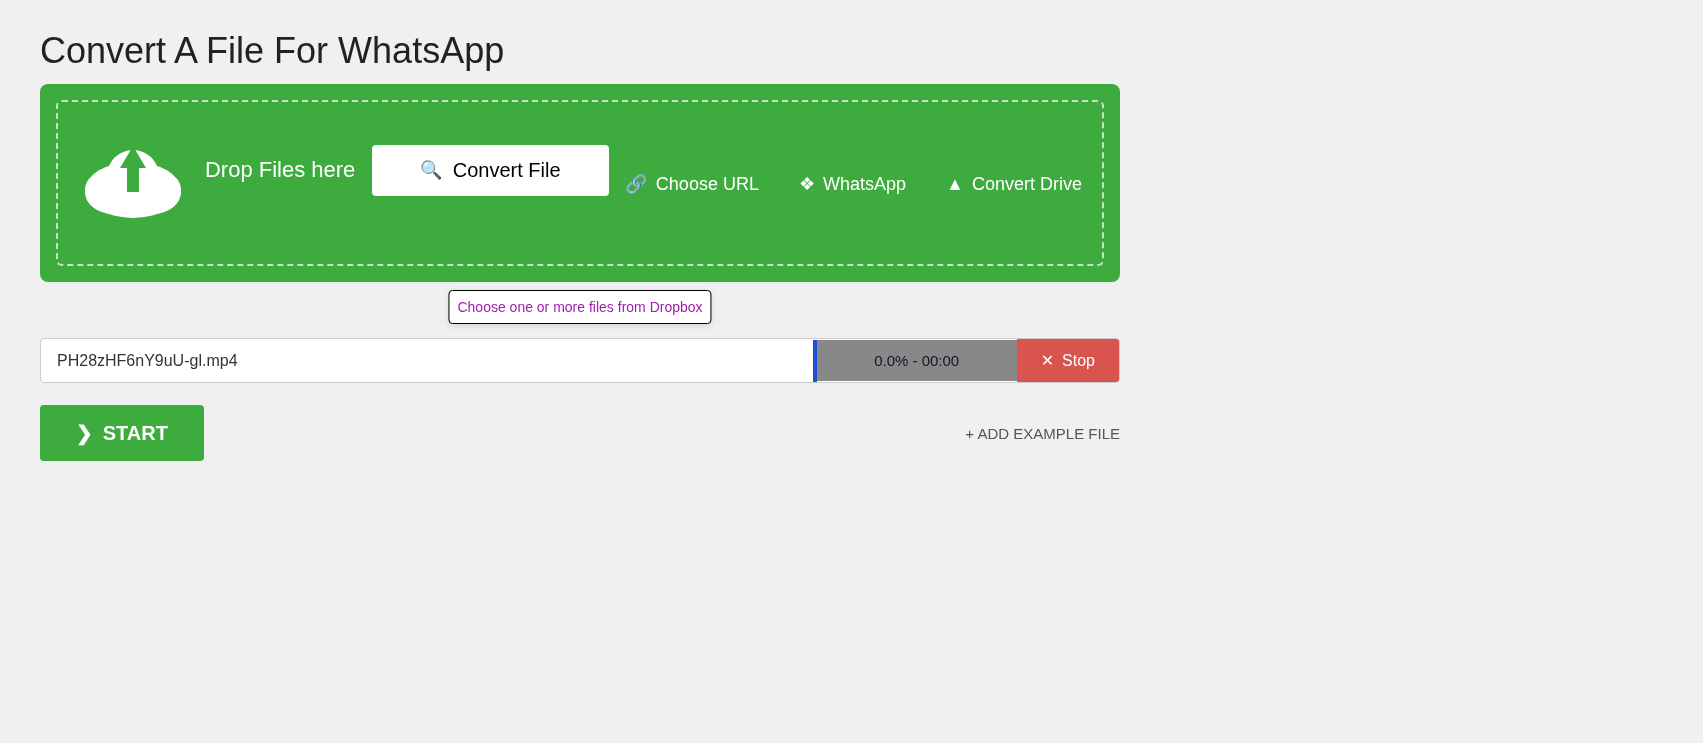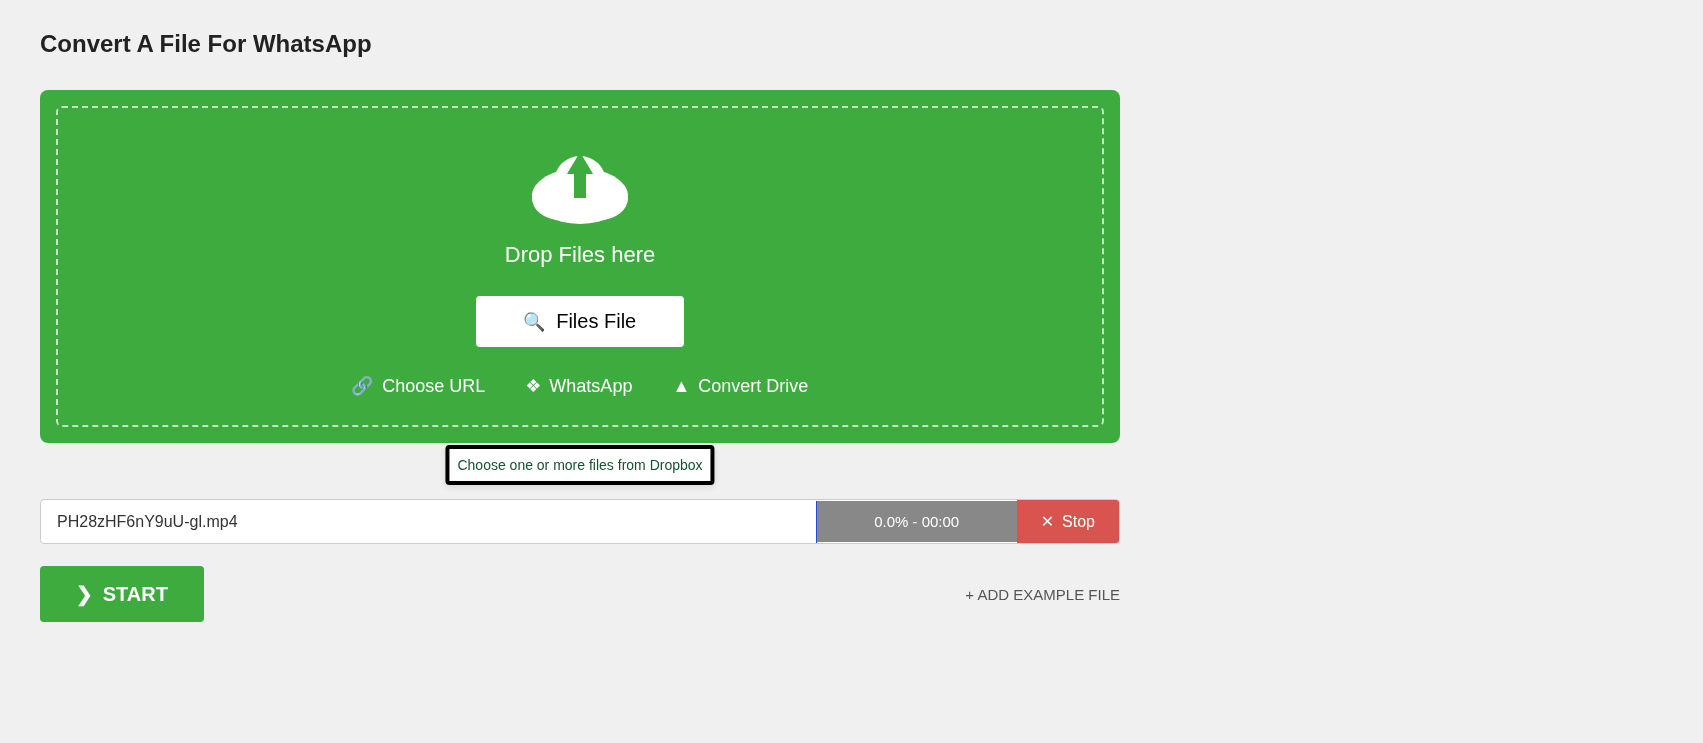"Convert A File For WhatsApp" .page-title { font-size: 24px -> 36px; font-weight: 700 -> 400; margin-bottom: 32px -> 12px }
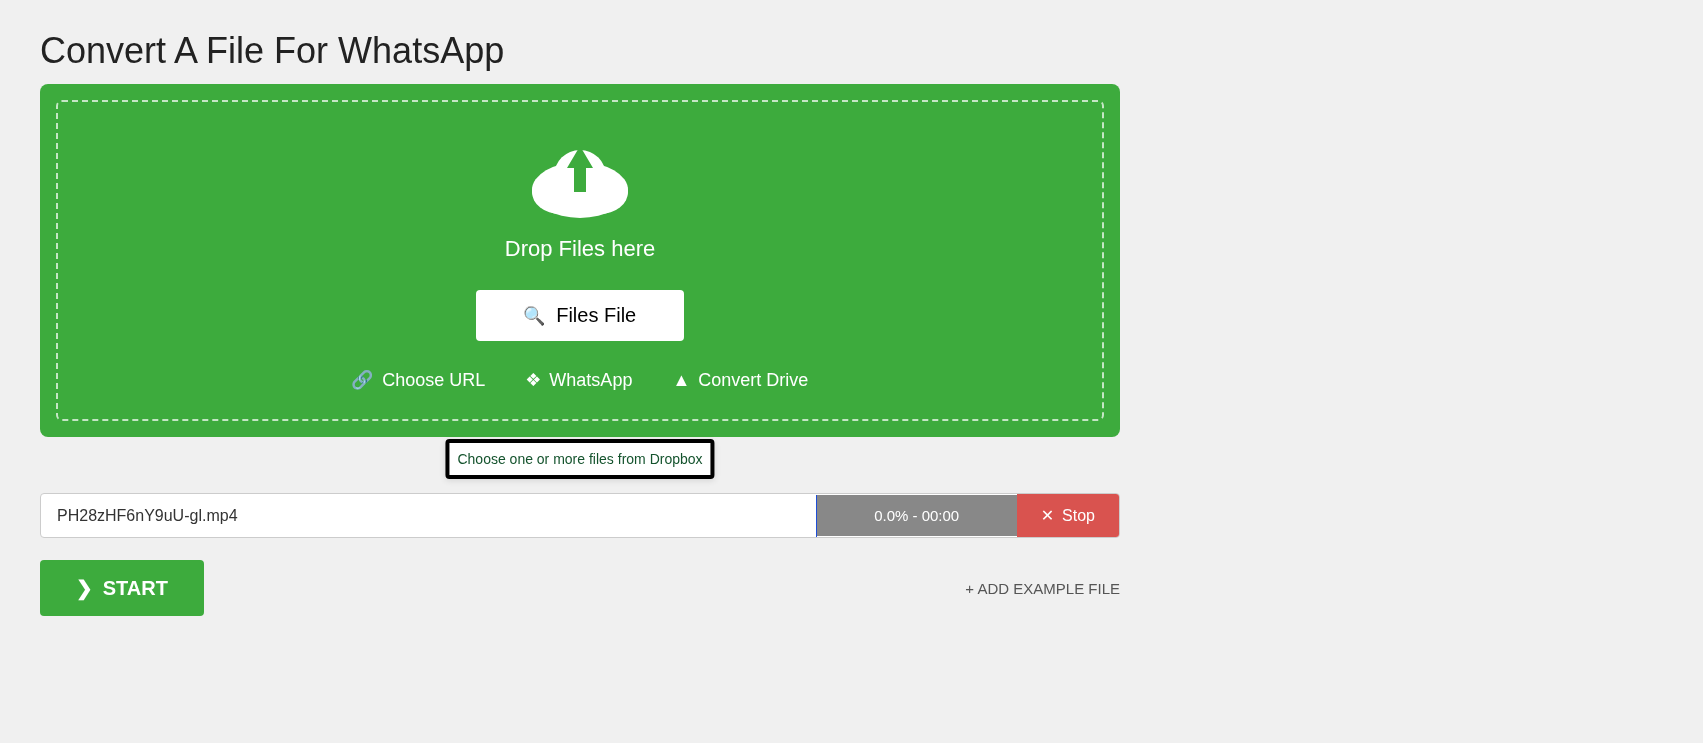"Drop Files here" .upload-inner { flex-direction: column -> row }
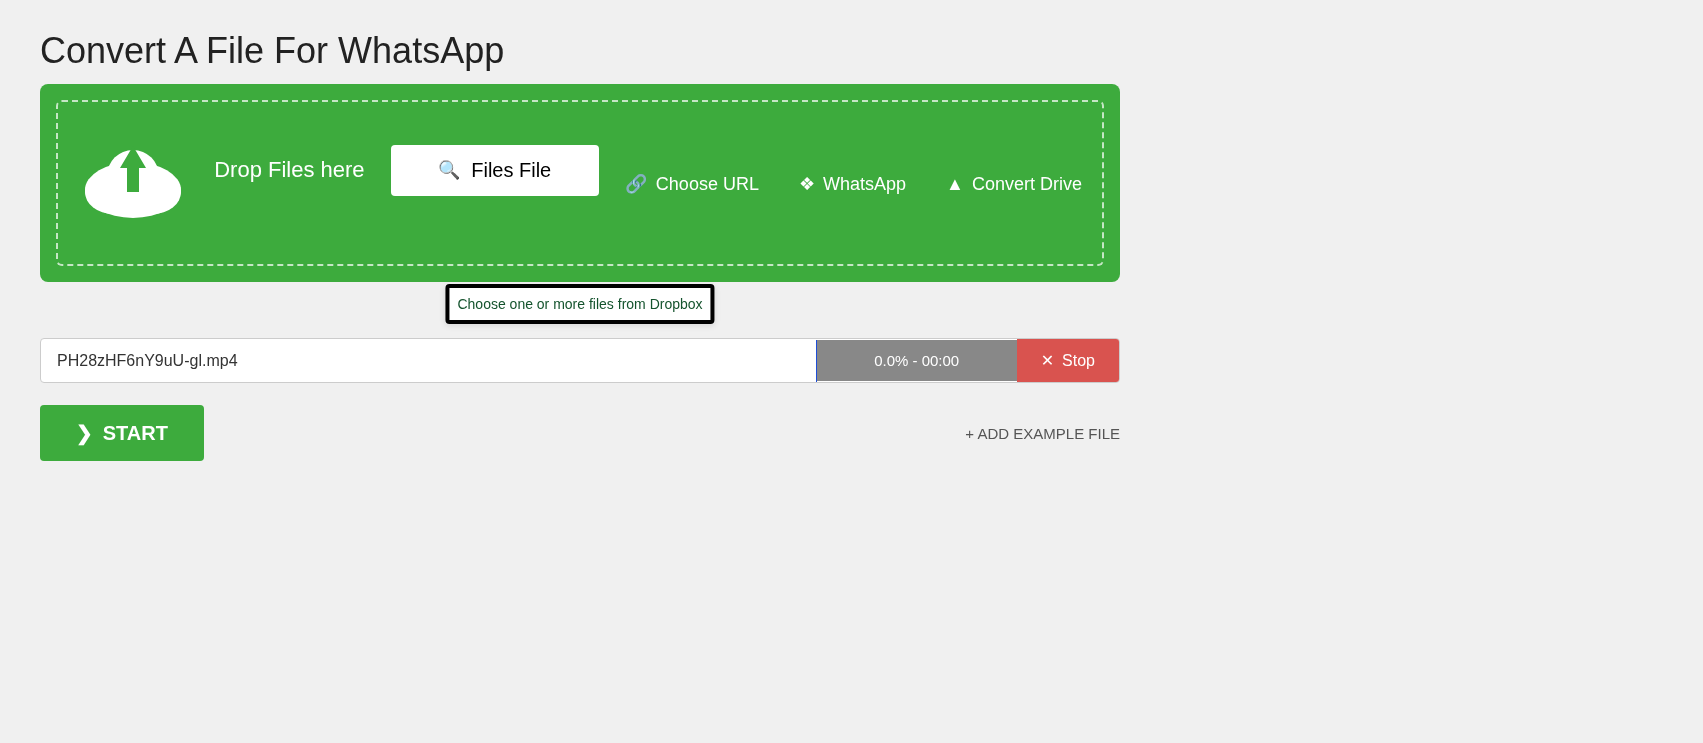"Files File" span { text: Files -> Convert }
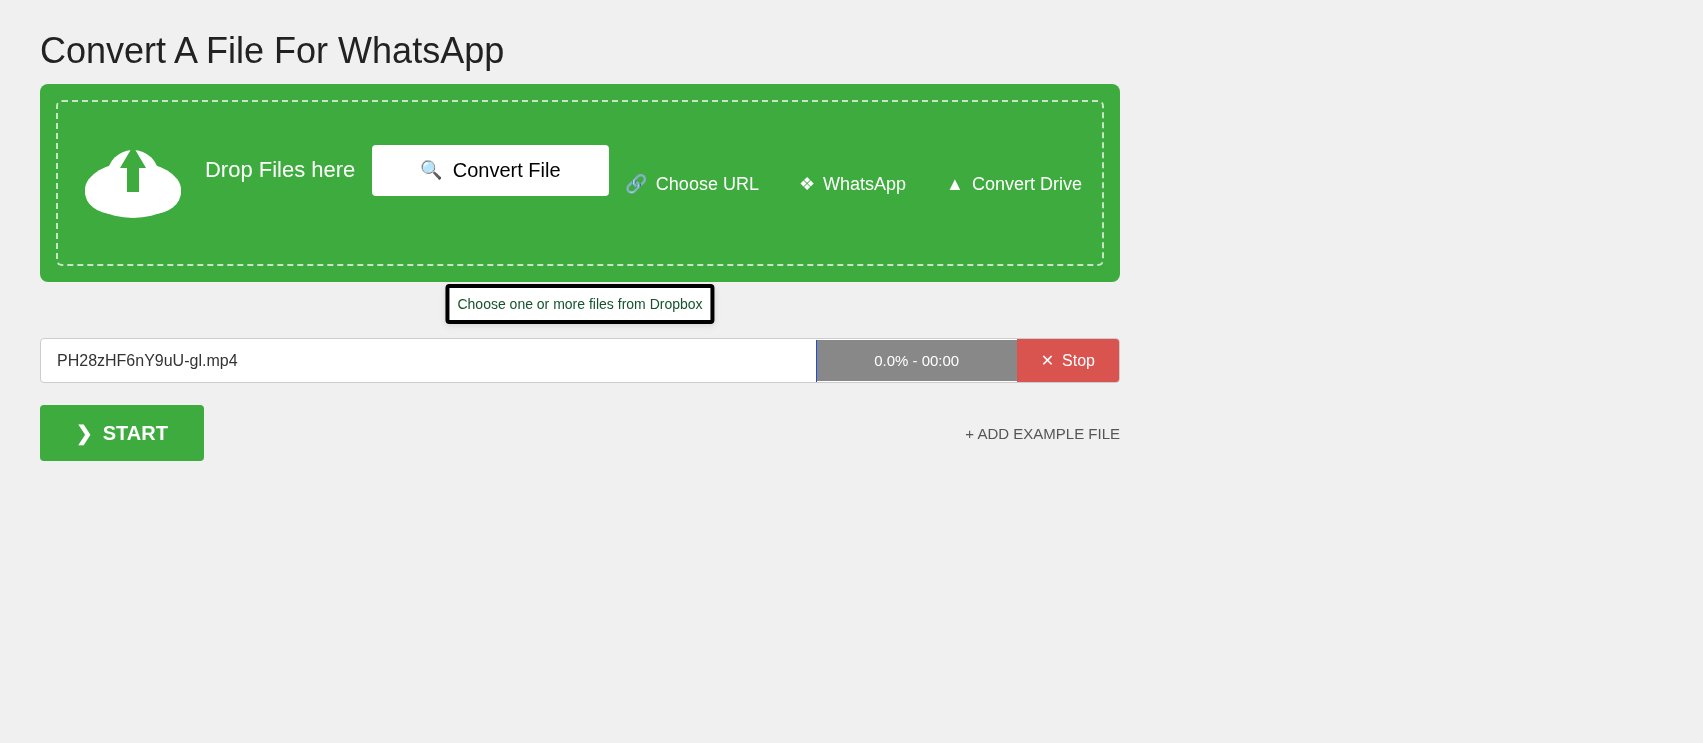"Choose one or more files" .tooltip-box { border: 4px solid #000000 -> 1px solid #000000; color: #14532d -> #a21caf }
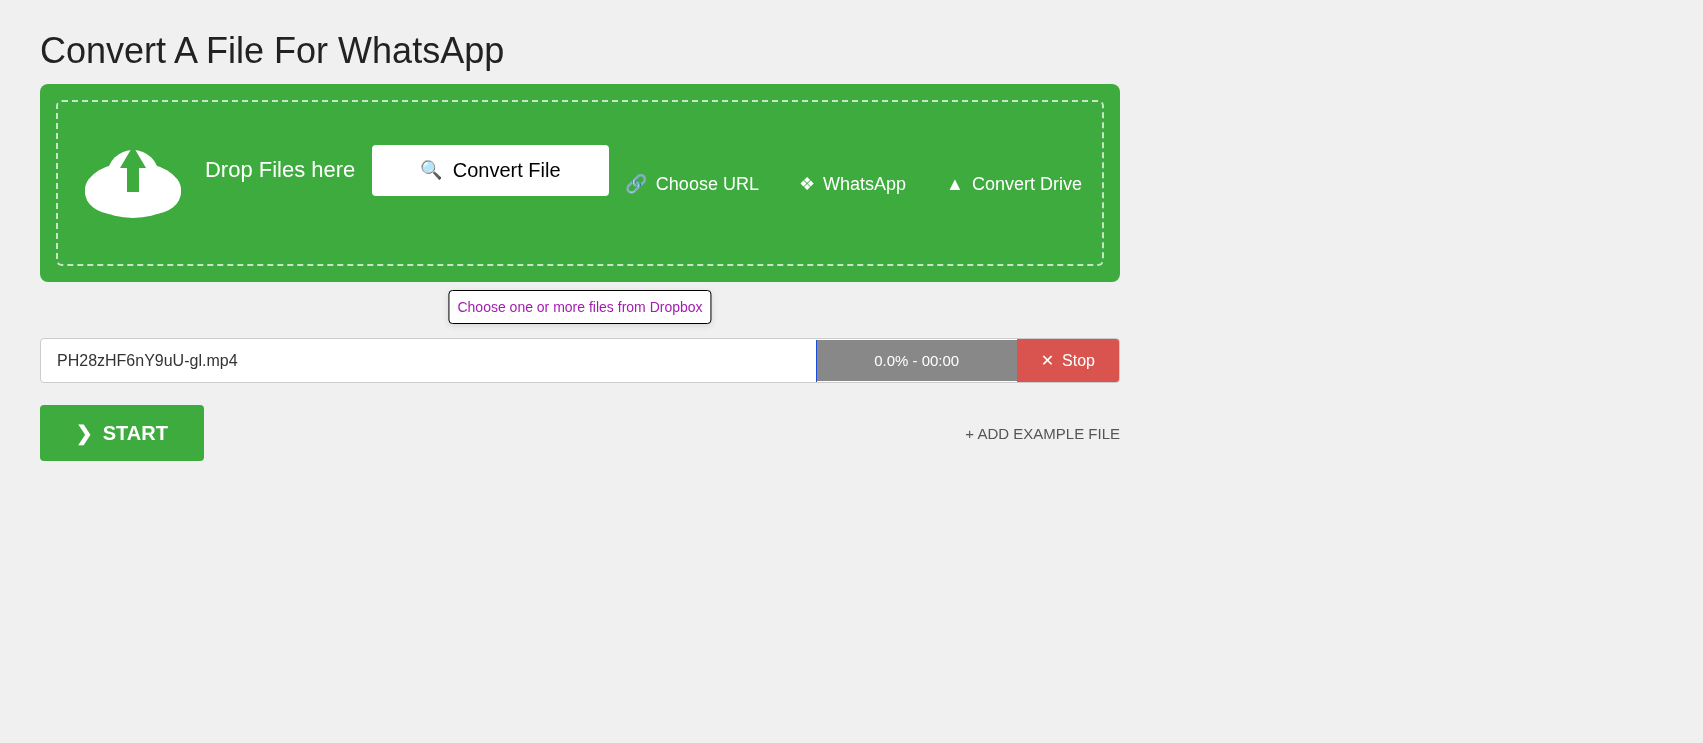"PH28zHF6nY9uU-gl.mp4" .file-name { border-right: 1px solid #1d4ed8 -> 4px solid #1d4ed8 }
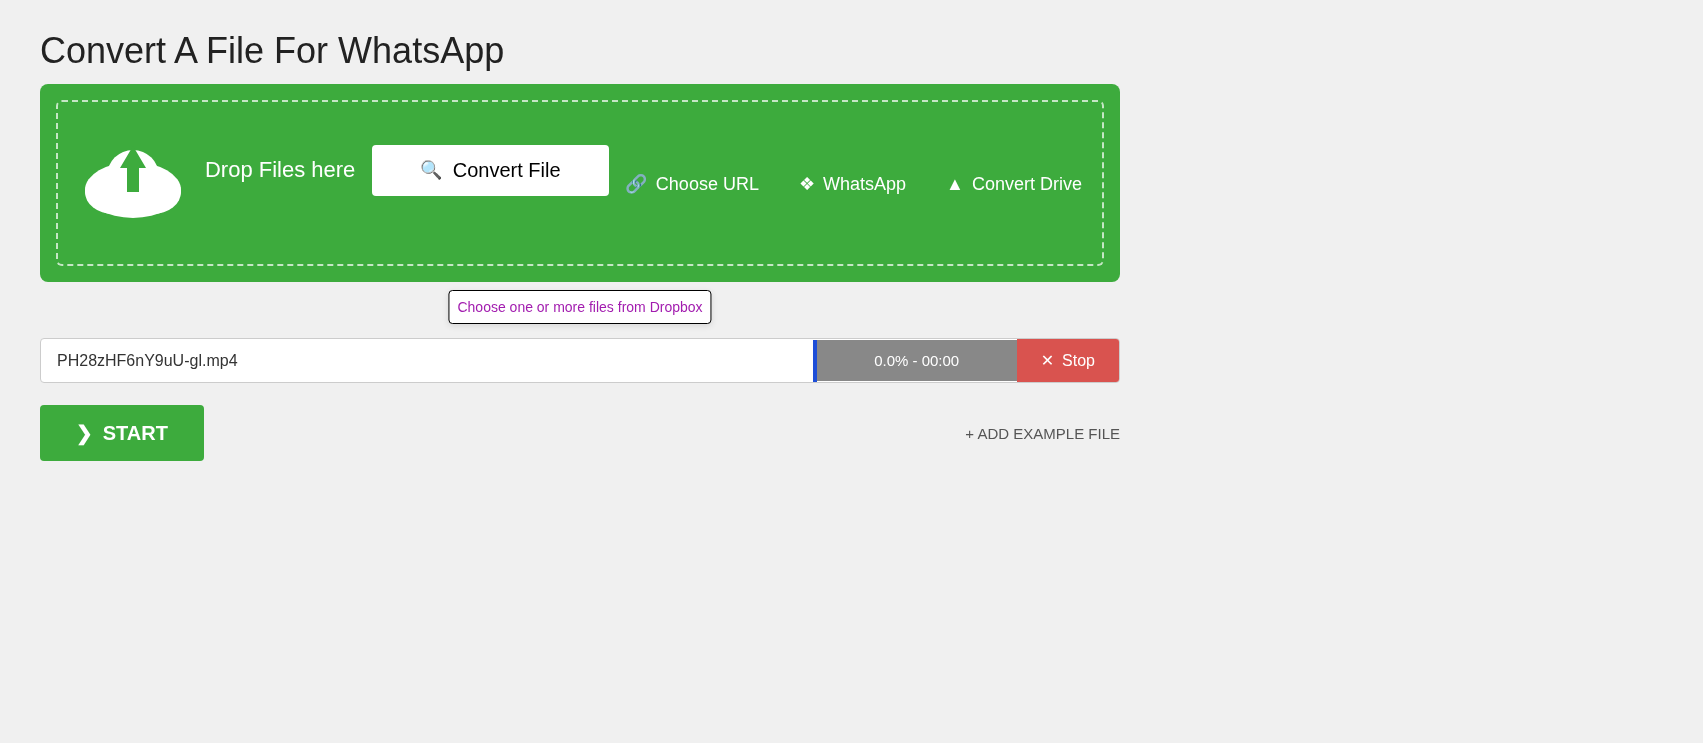"0.0% - 00:00" .progress-bar { color: #ffffff -> #0f172a }
